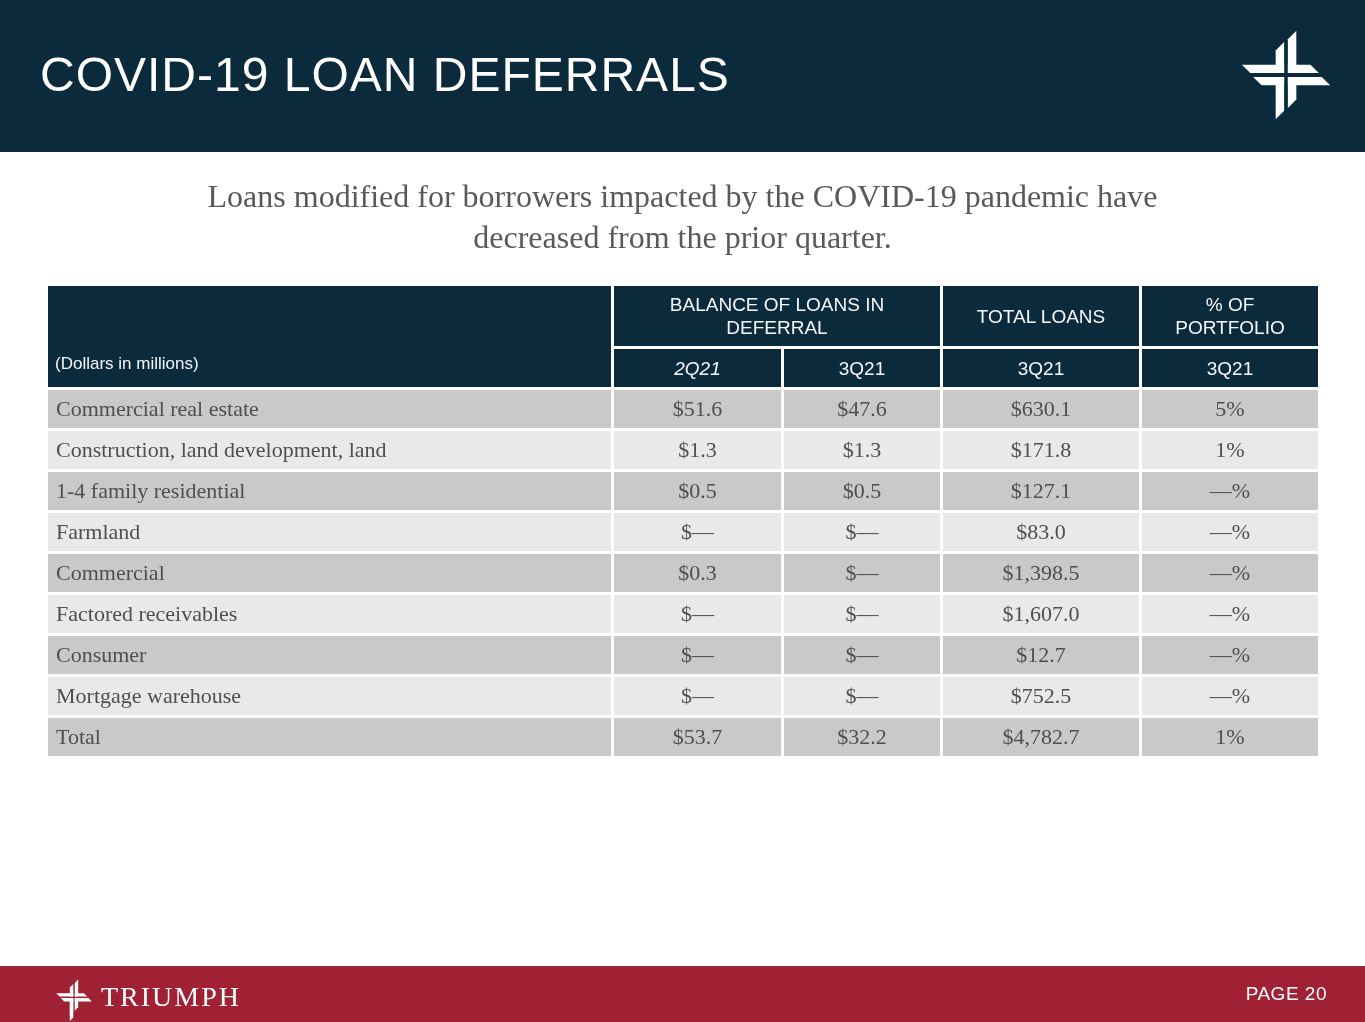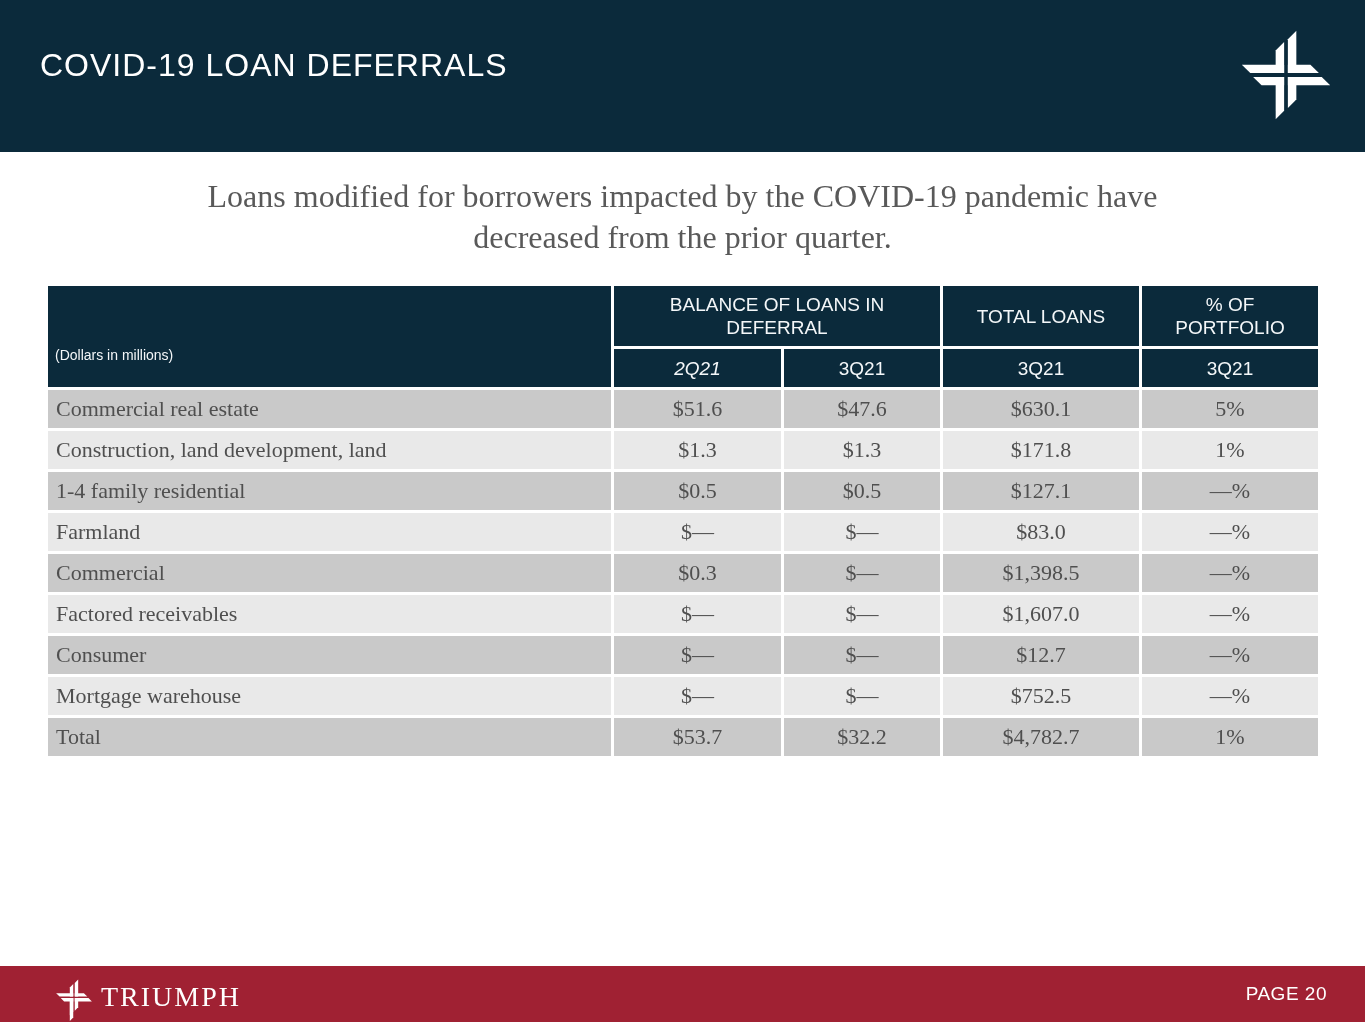"COVID-19 LOAN DEFERRALS" .page-title { font-size: 32px -> 48px }
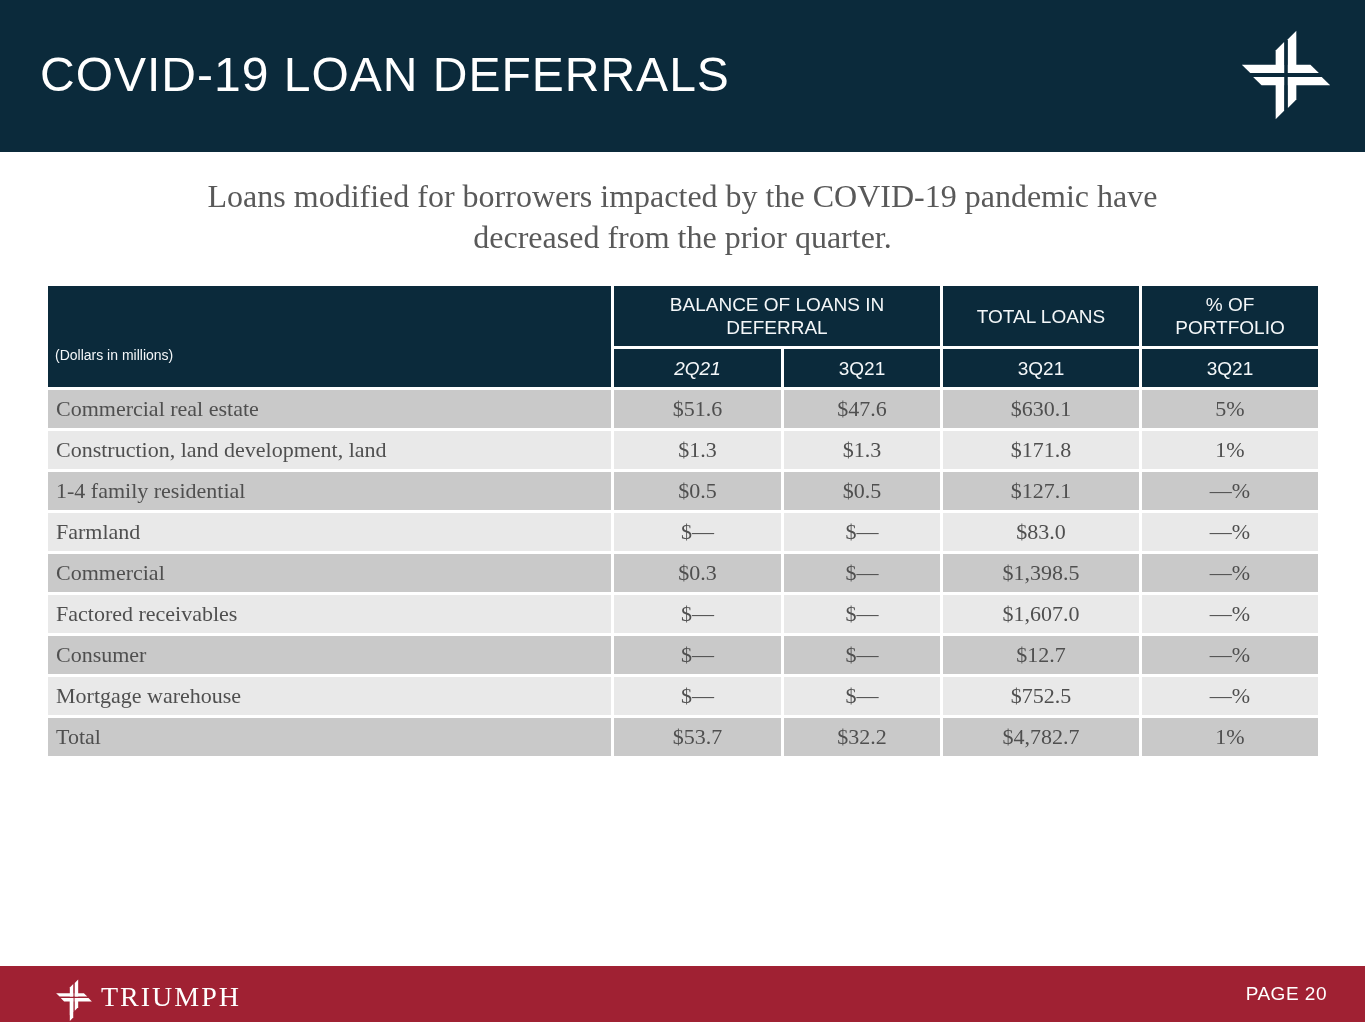"(Dollars in millions)" .corner { font-size: 14px -> 17px; padding: 0 0 20px 7px -> 0 0 12px 7px }
